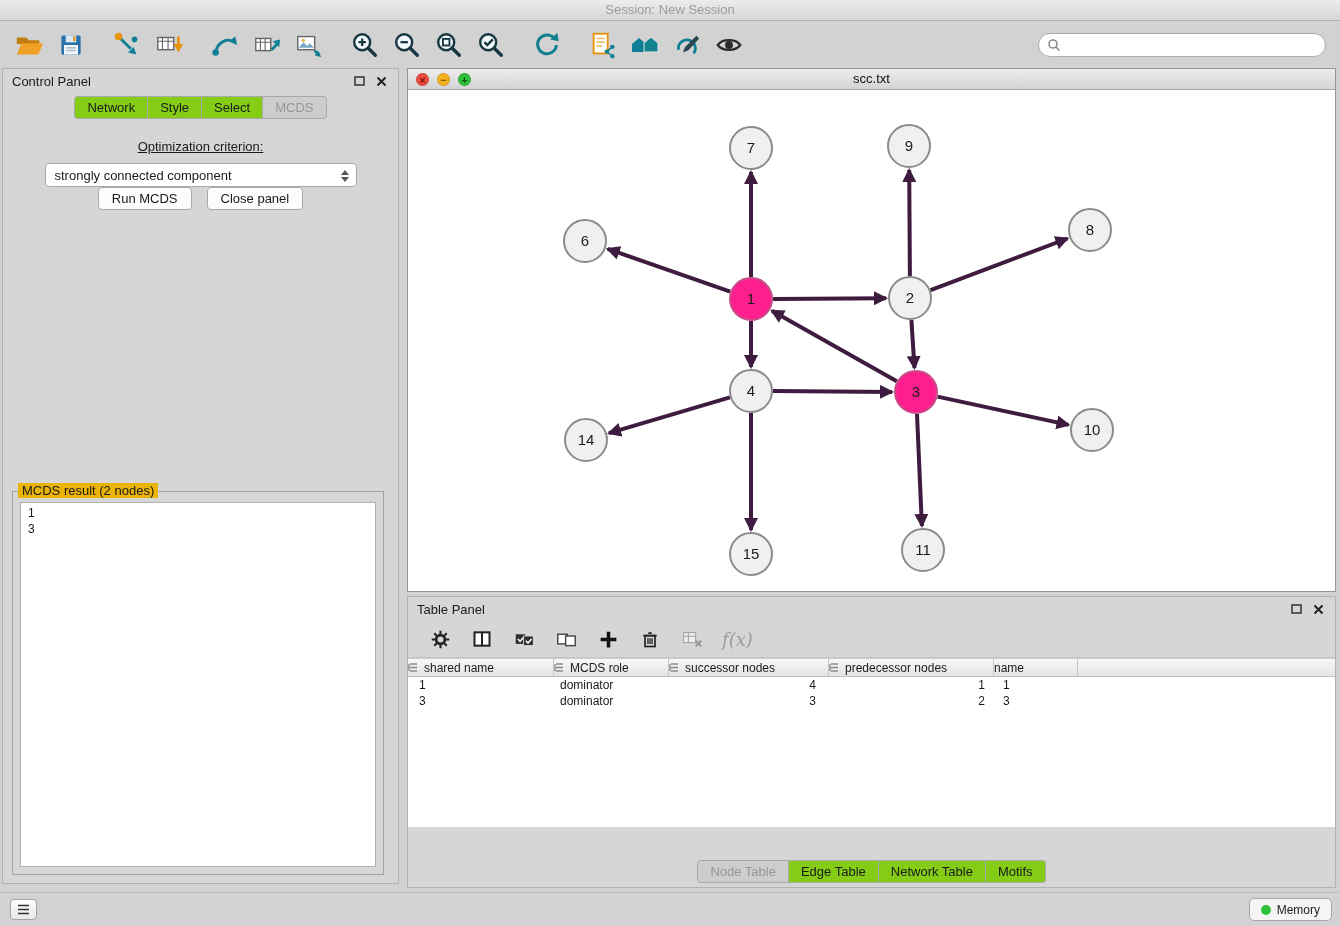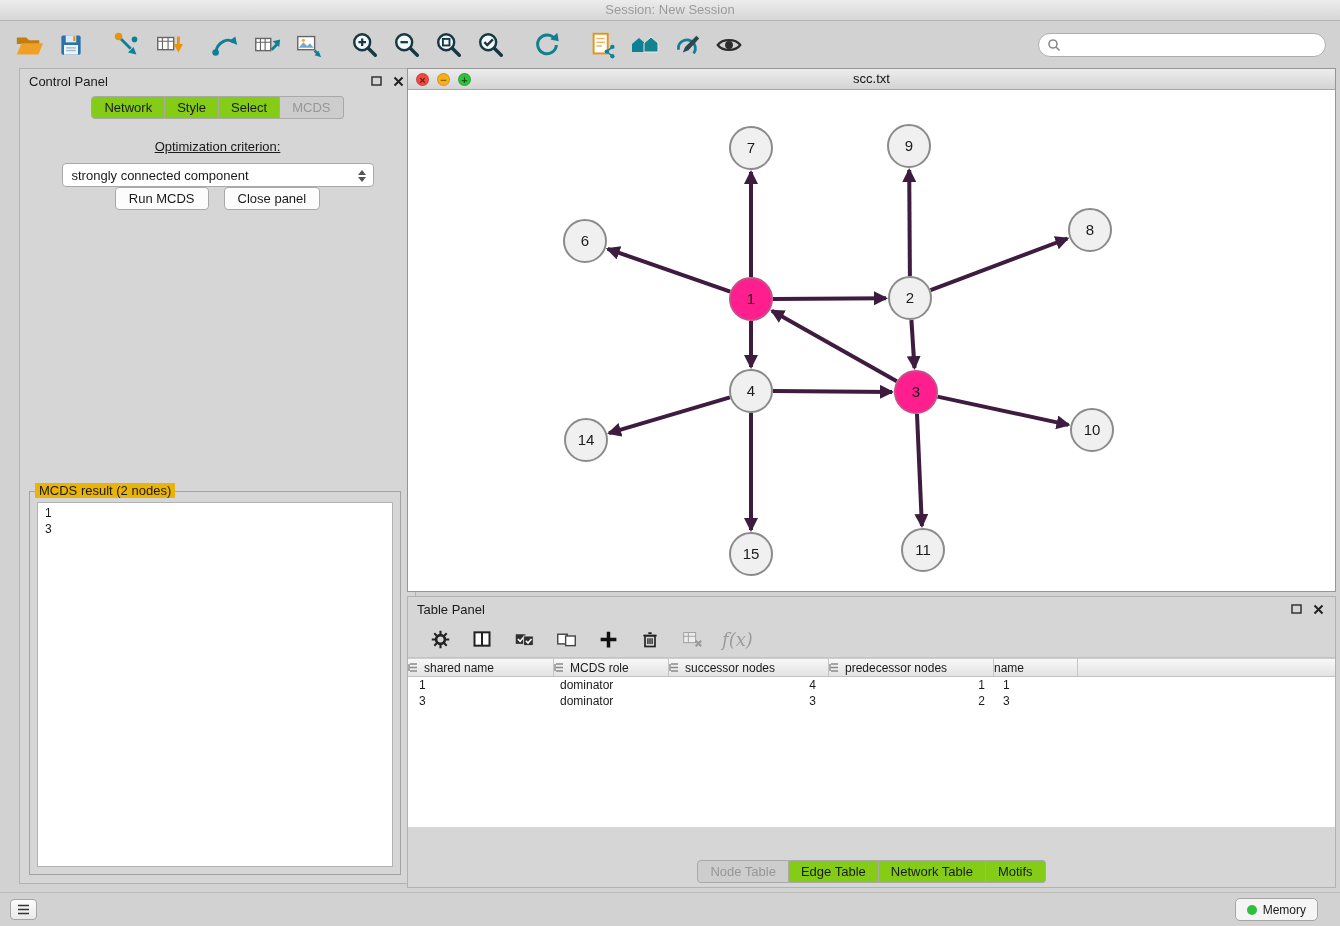"Control Panel" .control-panel { left: 19px -> 2px }
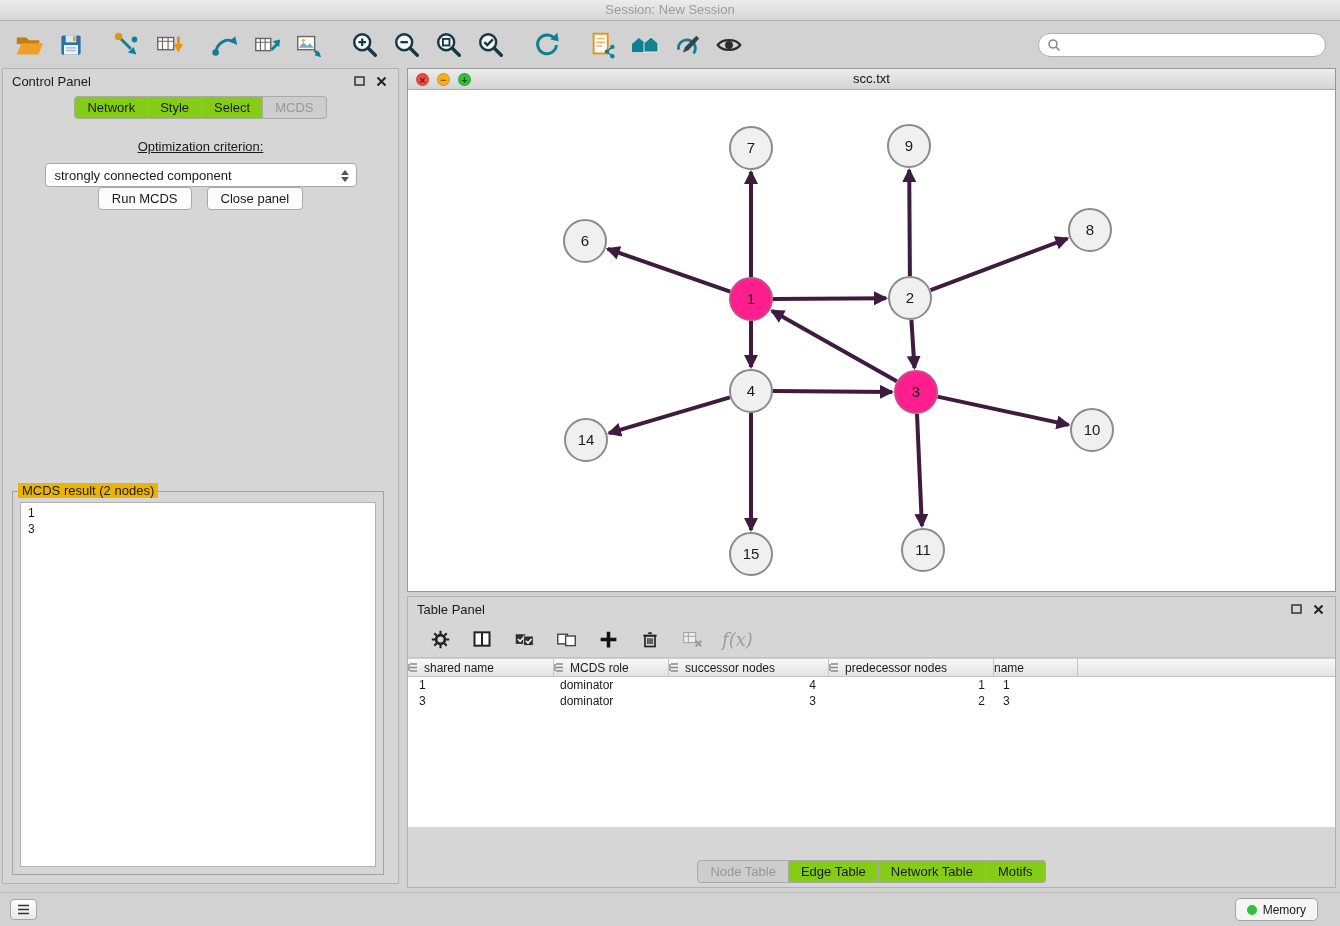"Memory" .memory-btn { right: 22px -> 8px }
